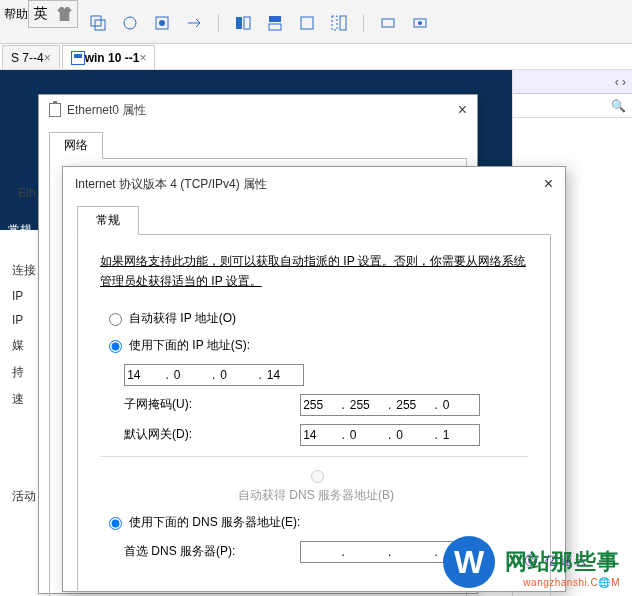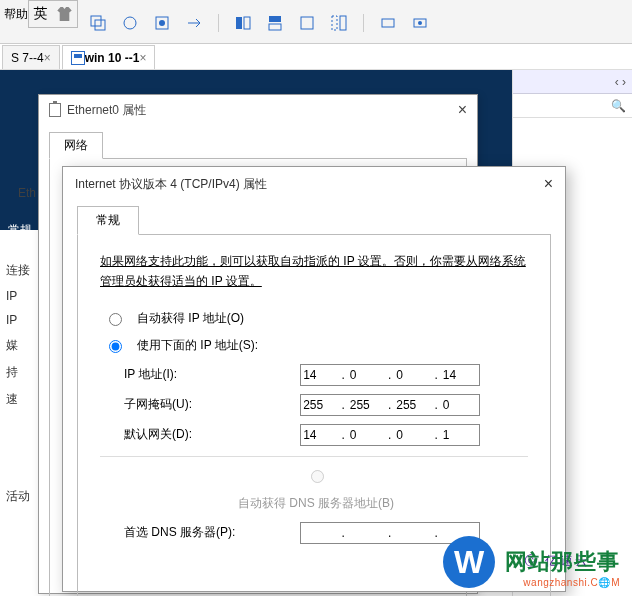"连接" .left-col div { margin: 10px 2px -> 10px 8px }
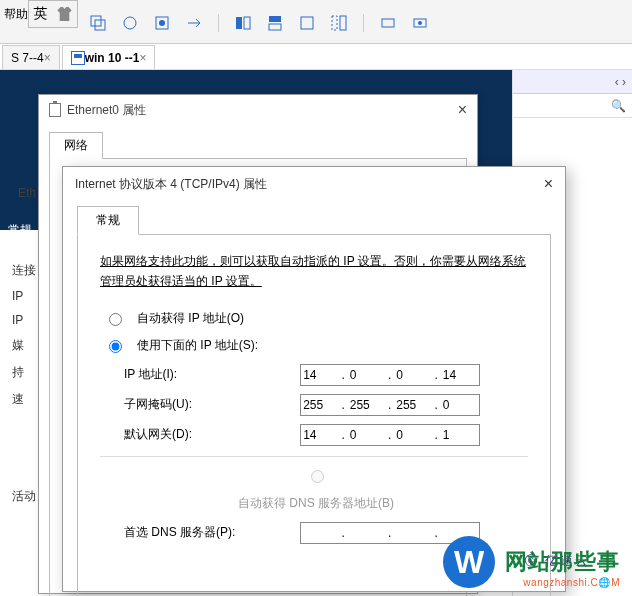"自动获得 IP 地址(O)" .radio-row { gap: 12px -> 4px }
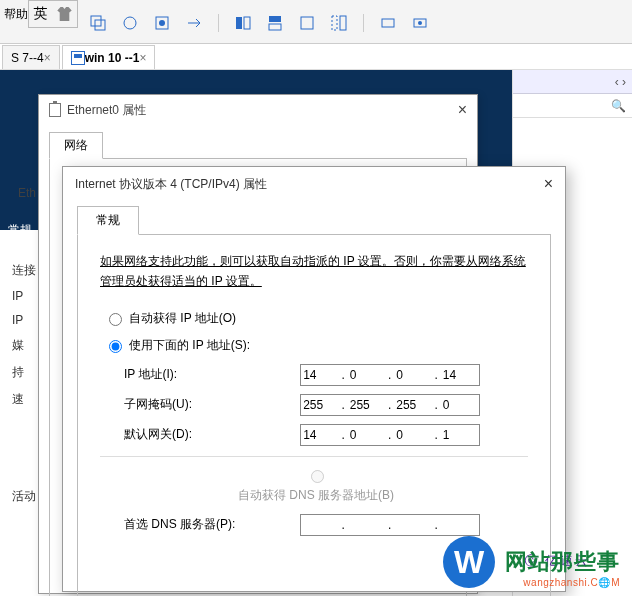"IP 地址(I):" span.field-label { html: <span>IP 地址(I):</span> -> none }
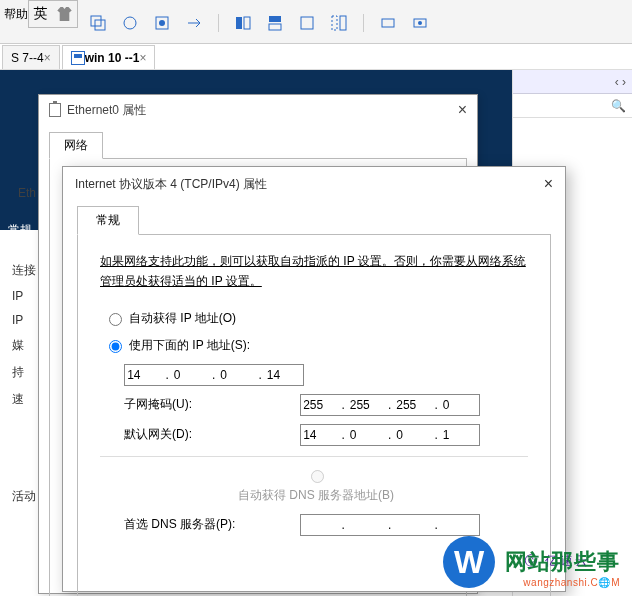"使用下面的 DNS 服务器地址(E):" div.radio-row { html: none -> <div> <input> <span>使用下面的 DNS 服务器地址(E):</span> </div> }
